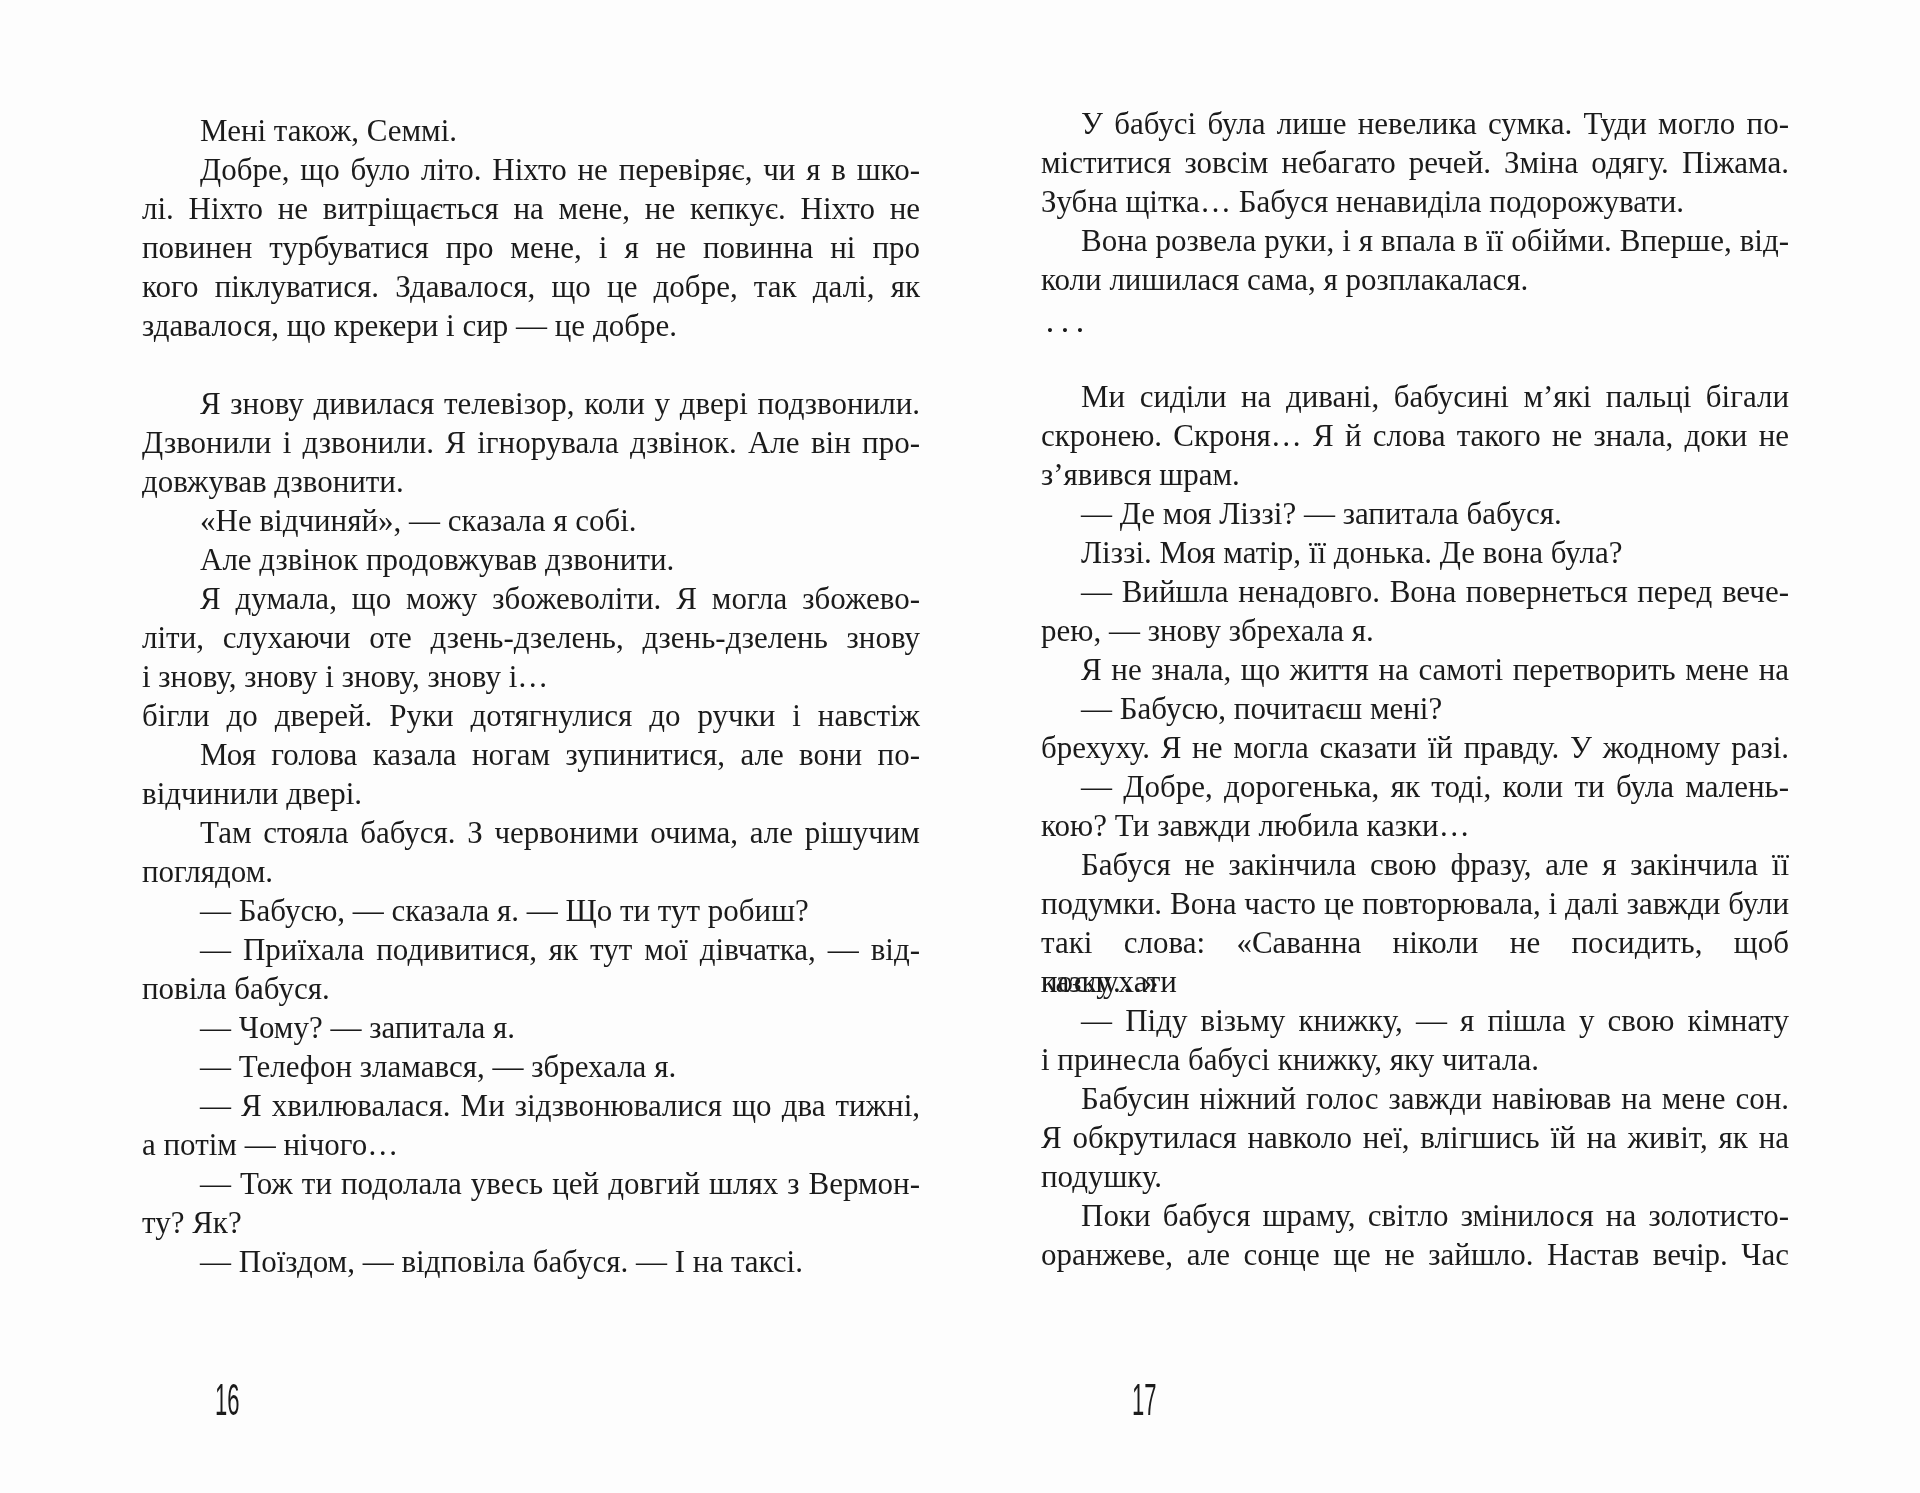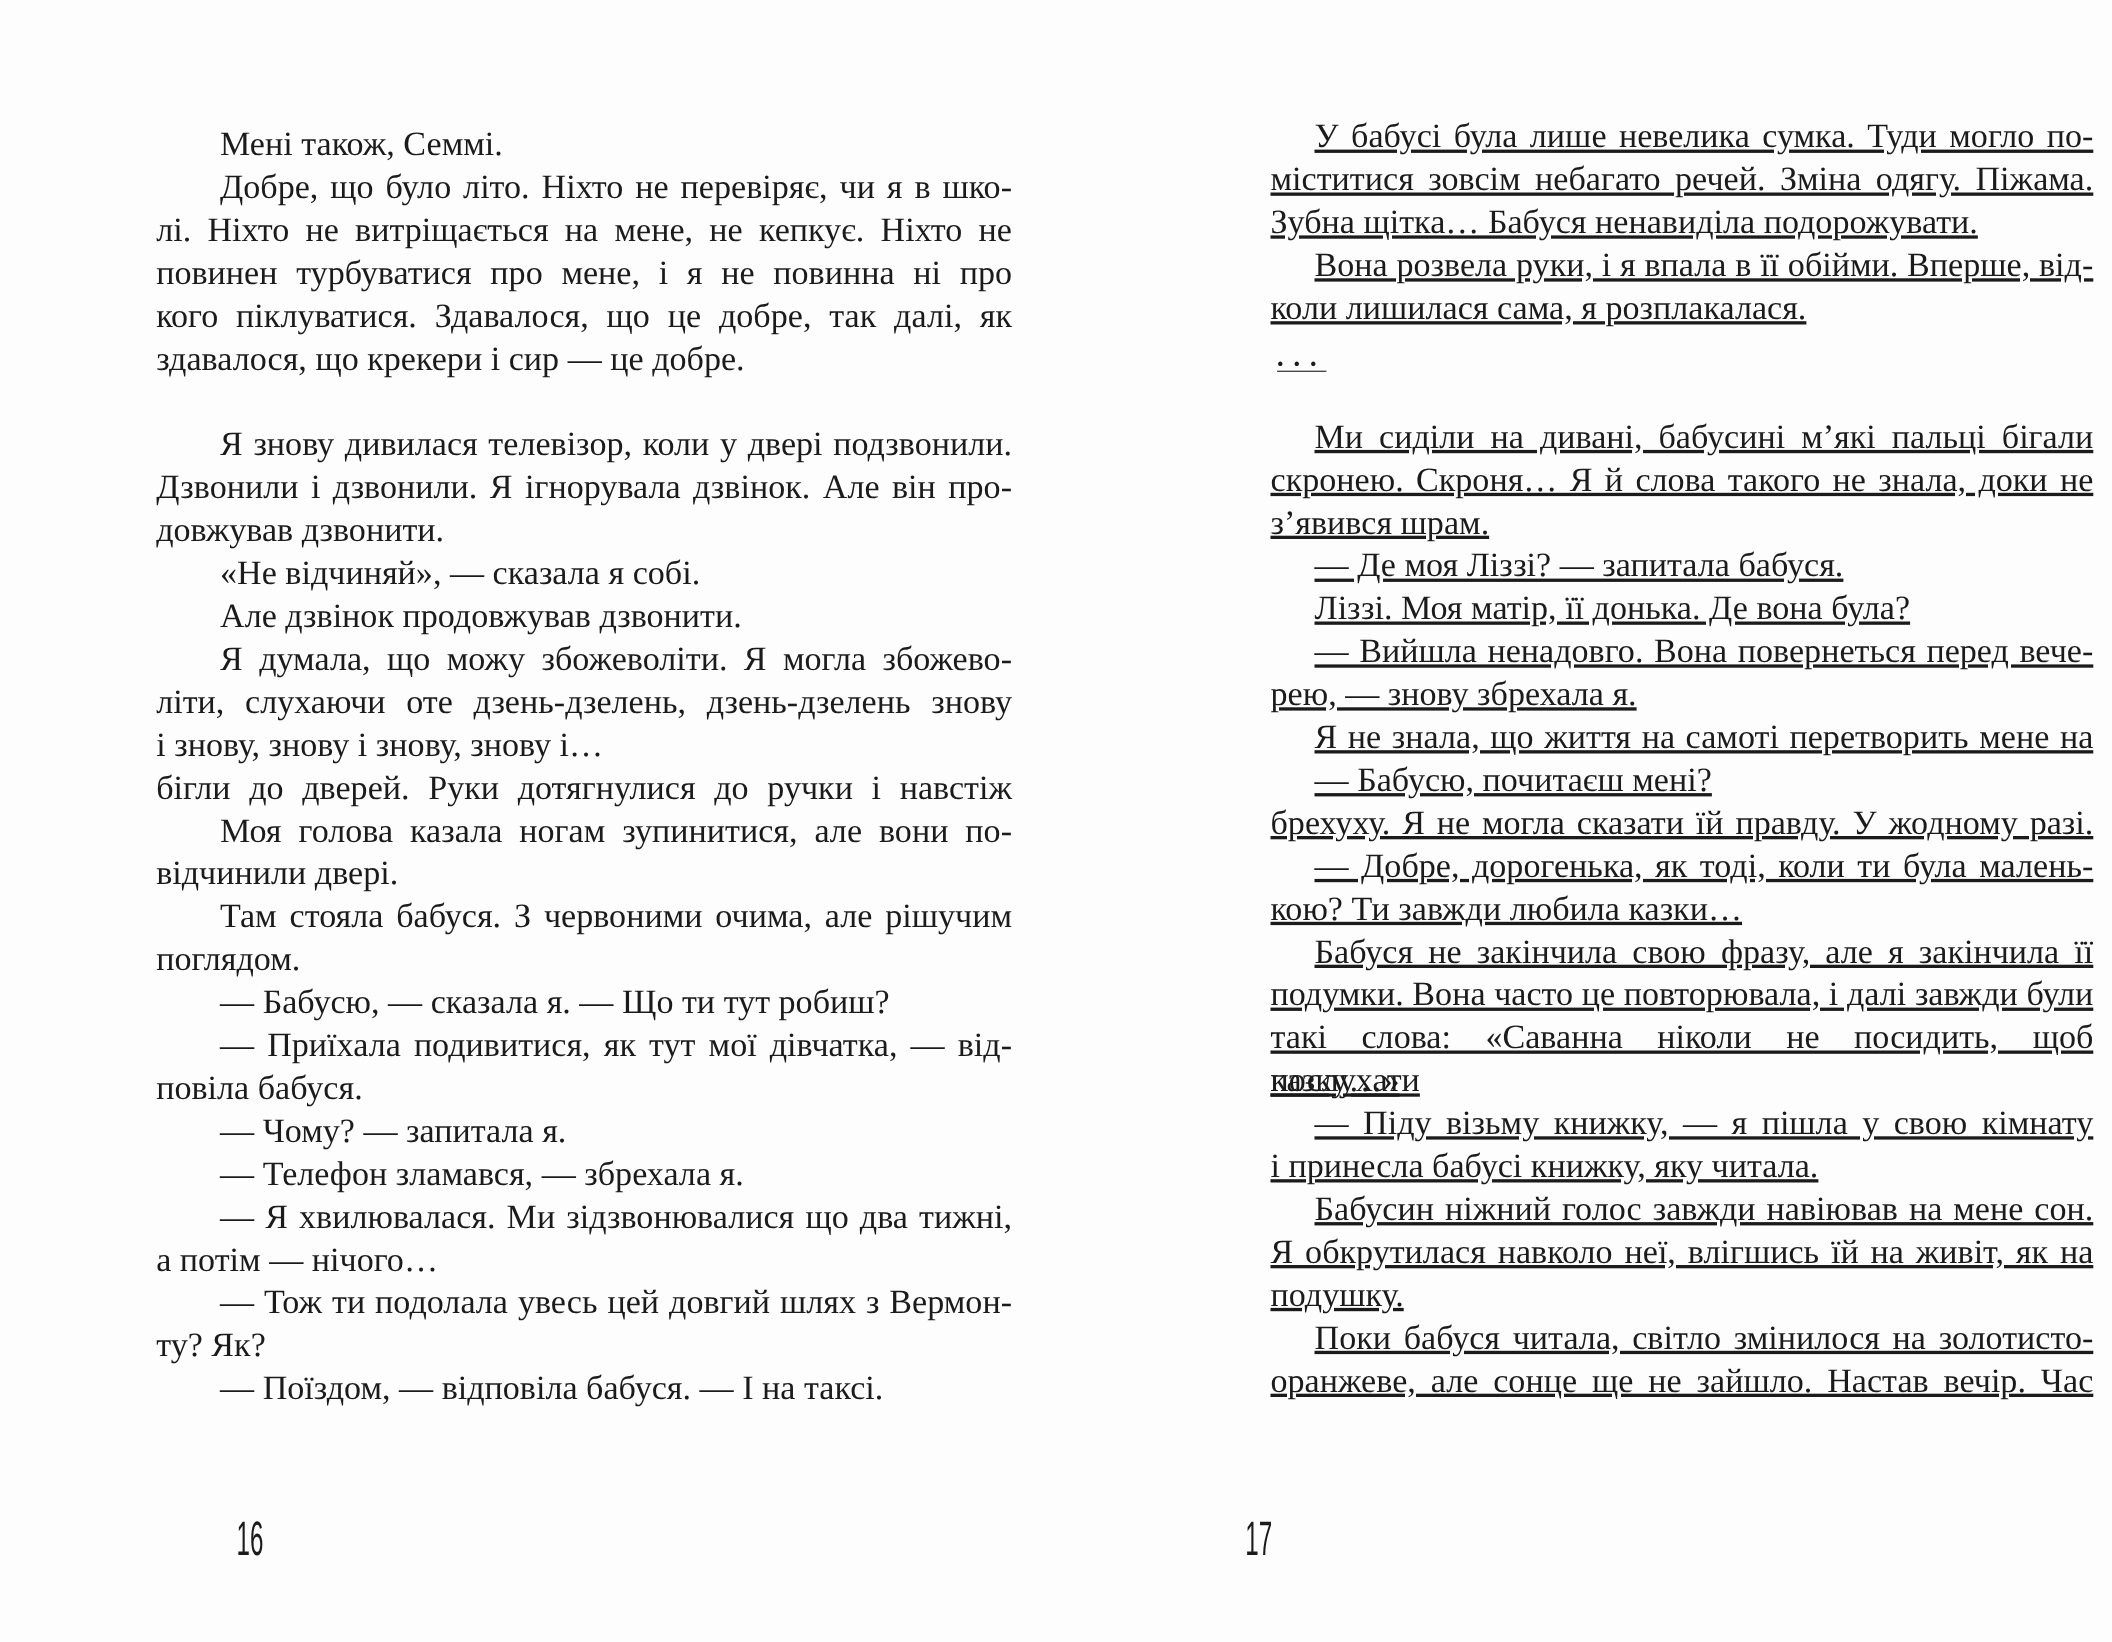"У бабусі була лише невелика" #right-page-lines { left: 1110px -> 996px; text-decoration: underline -> none }
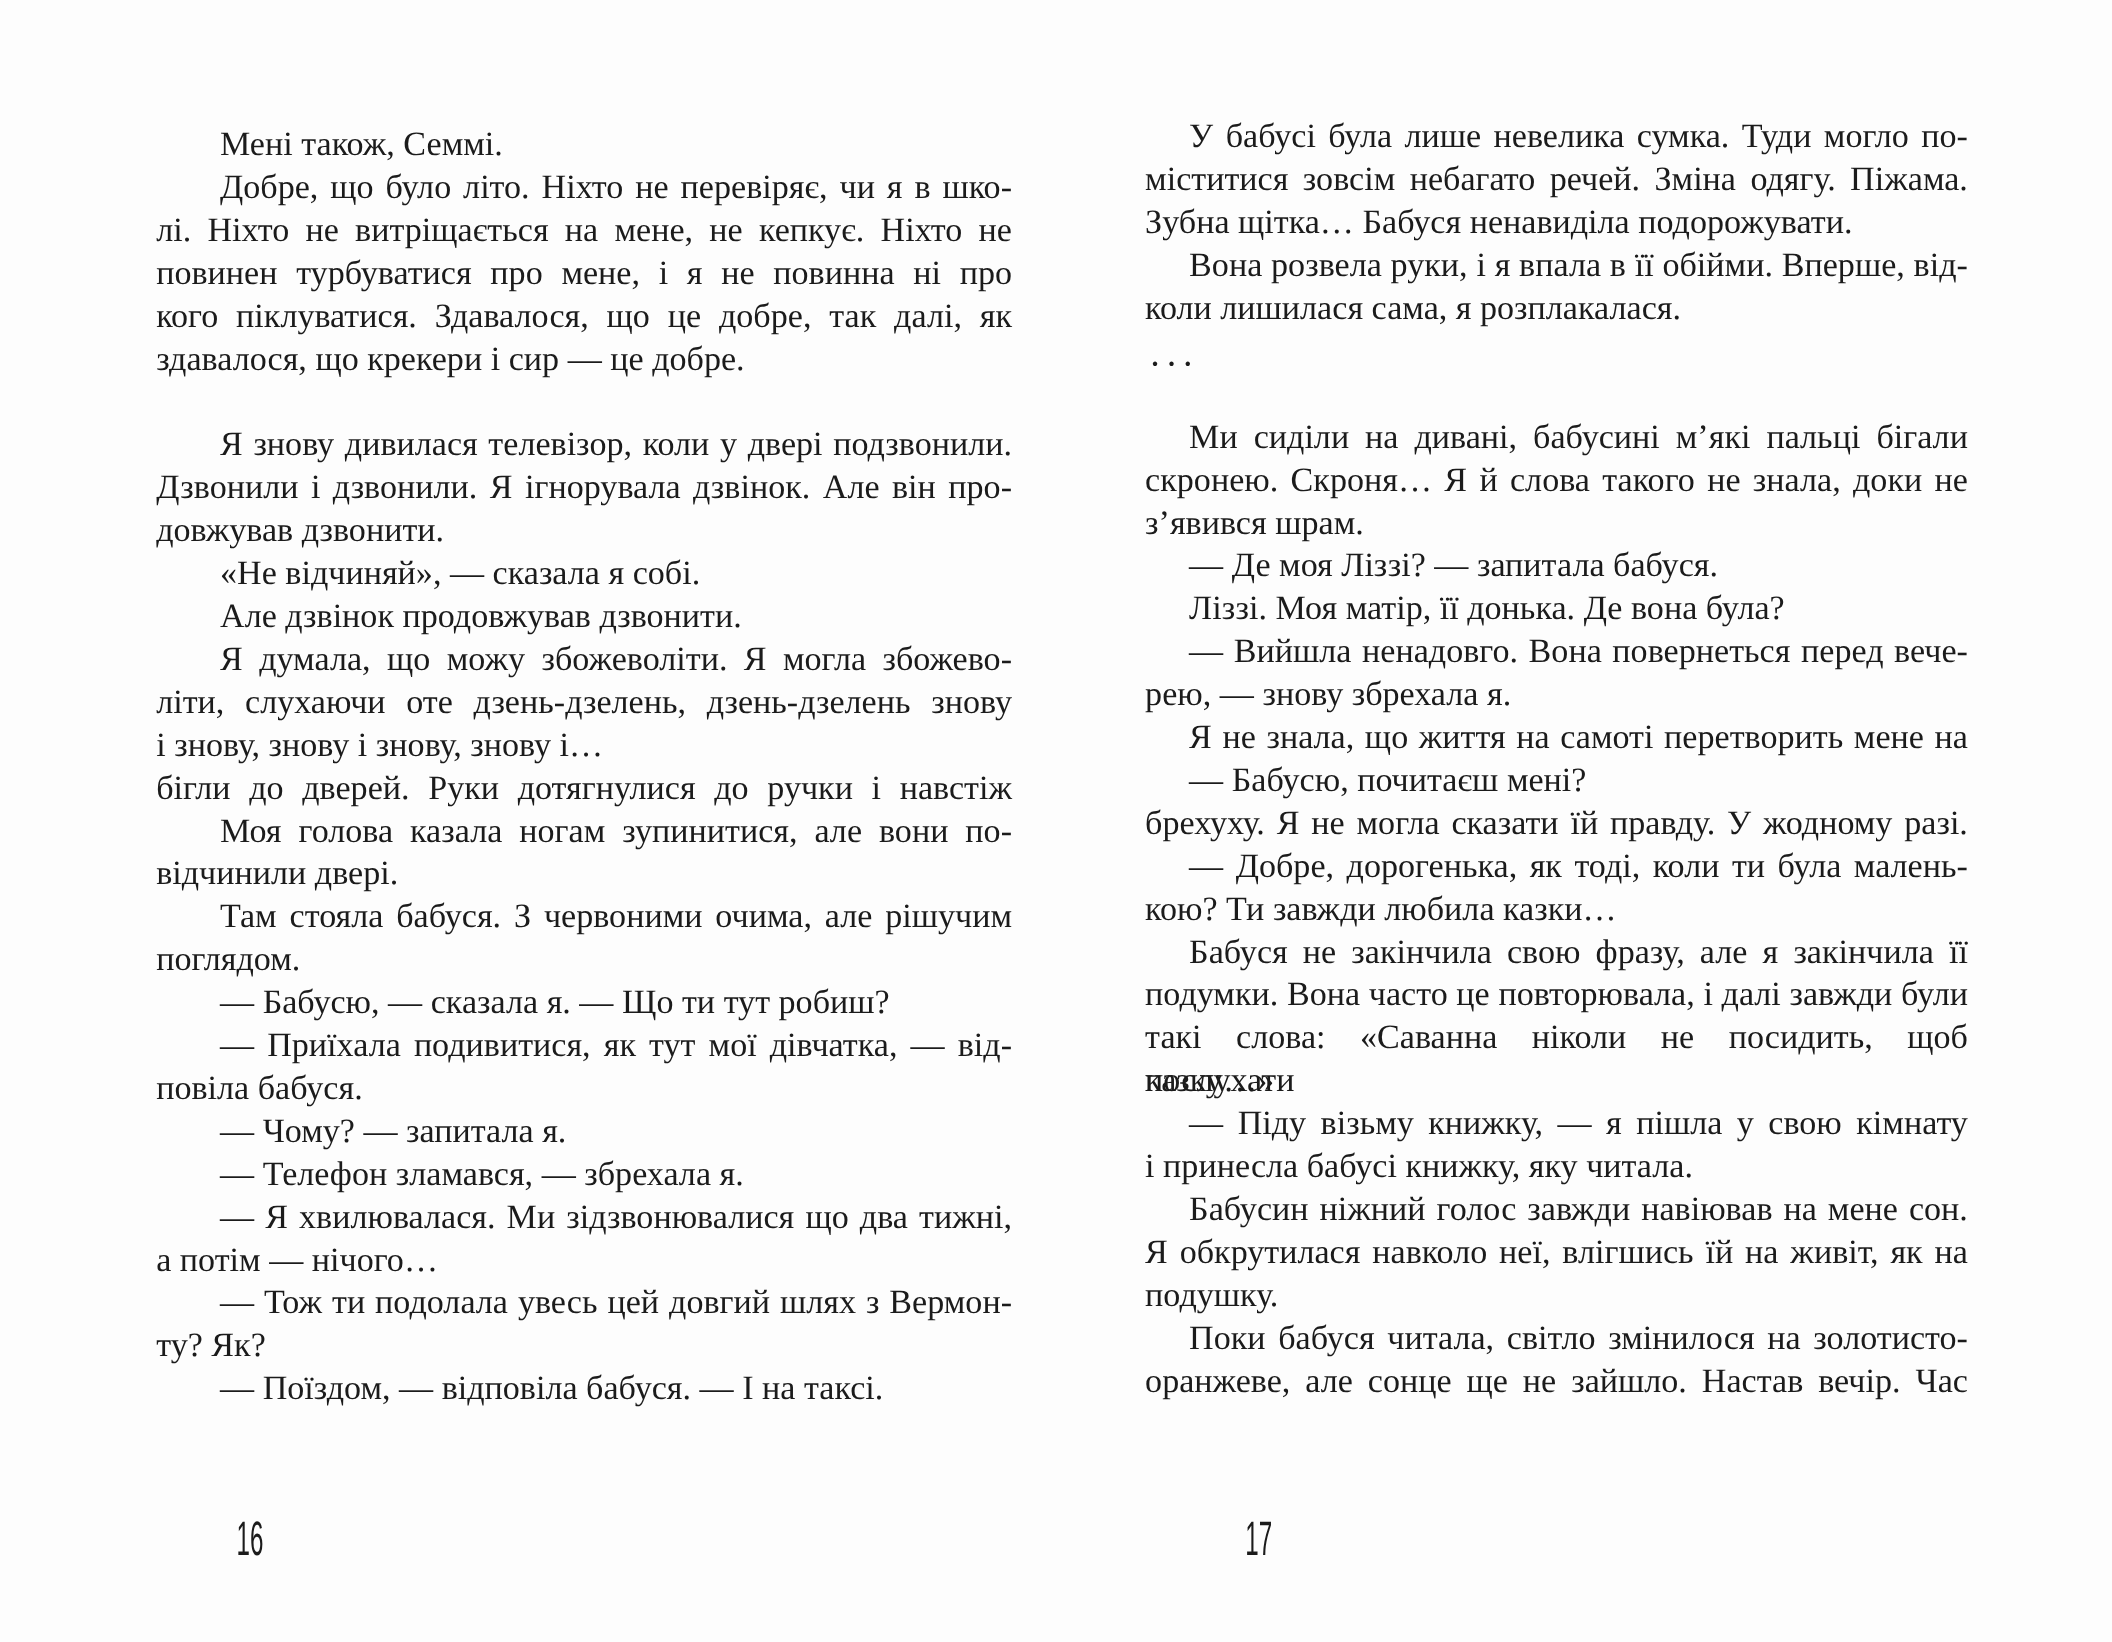"Поки бабуся читала, світло змінилося" span { text: читала -> шраму }
